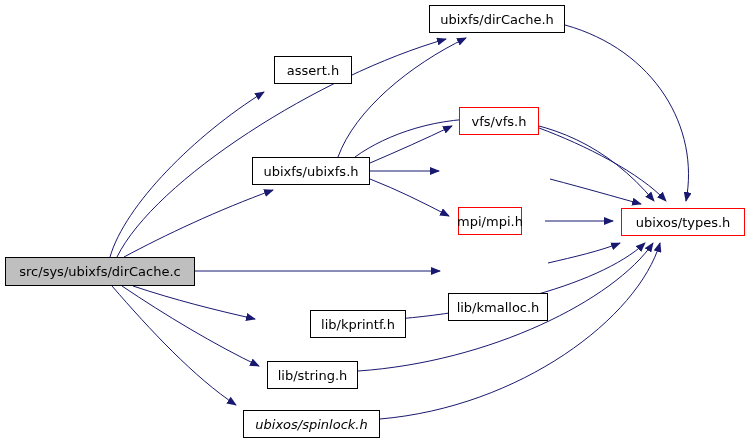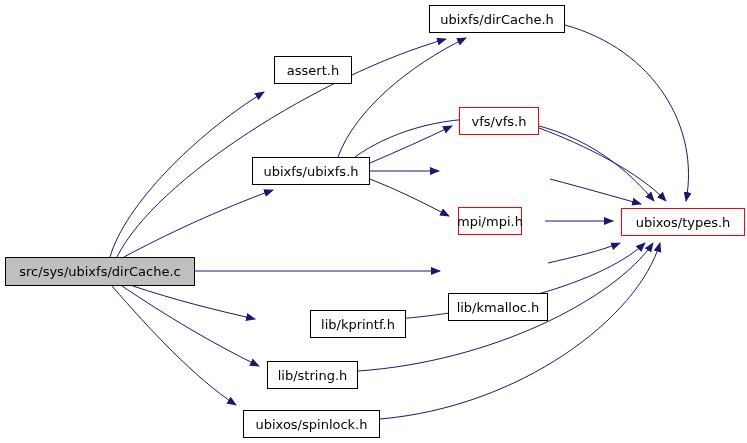"ubixos/spinlock.h" div.node { font-style: none -> italic }
